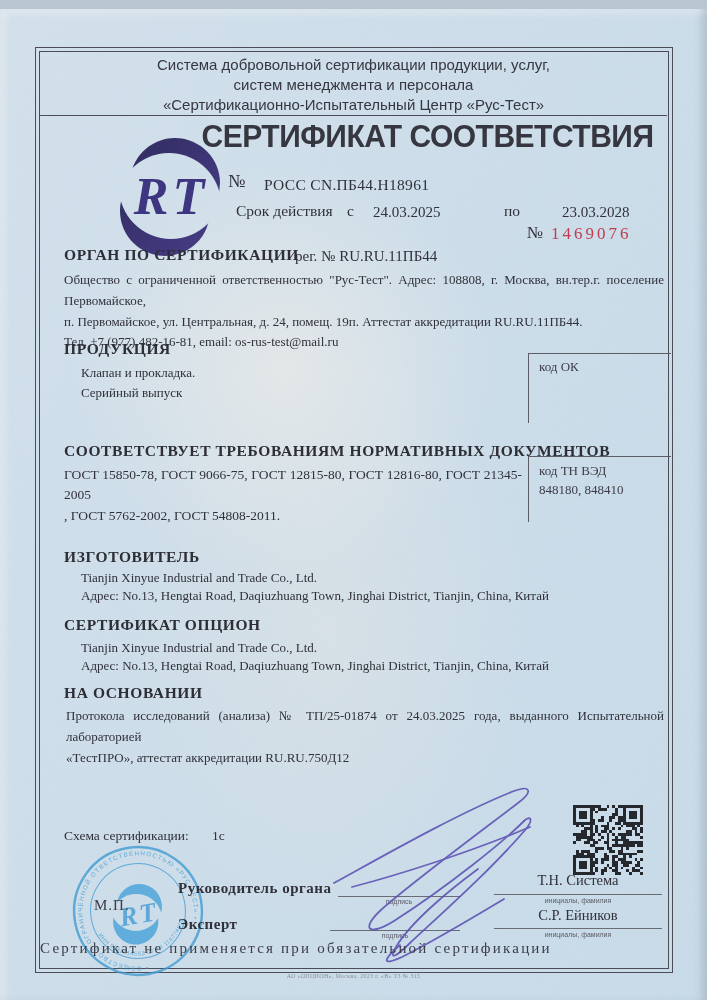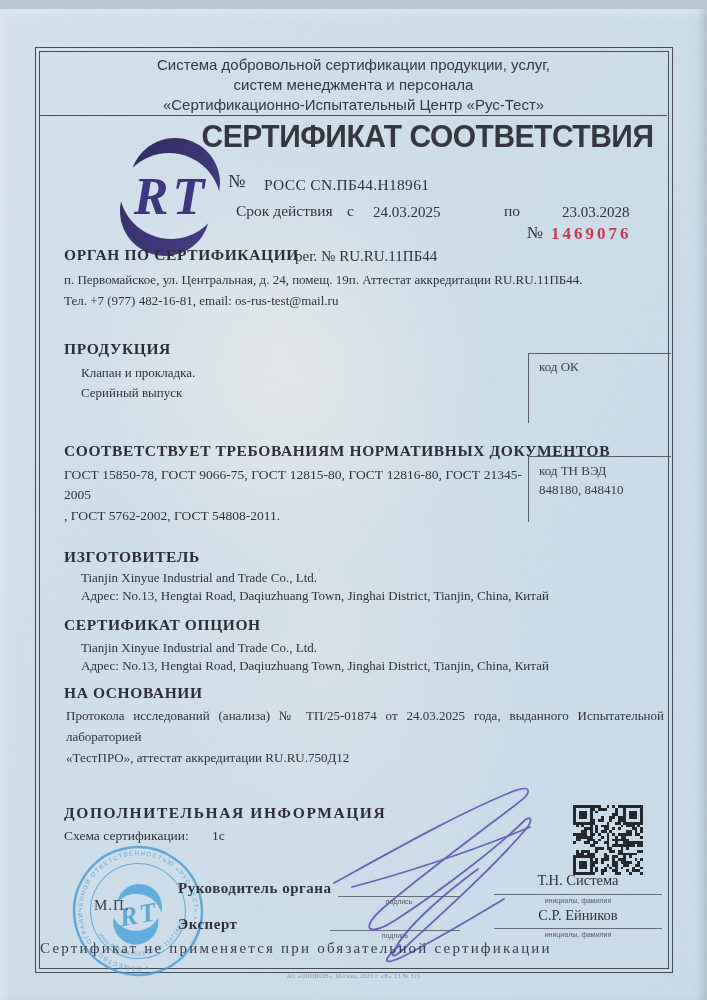"1469076" .form-no-value { font-weight: bold -> normal }
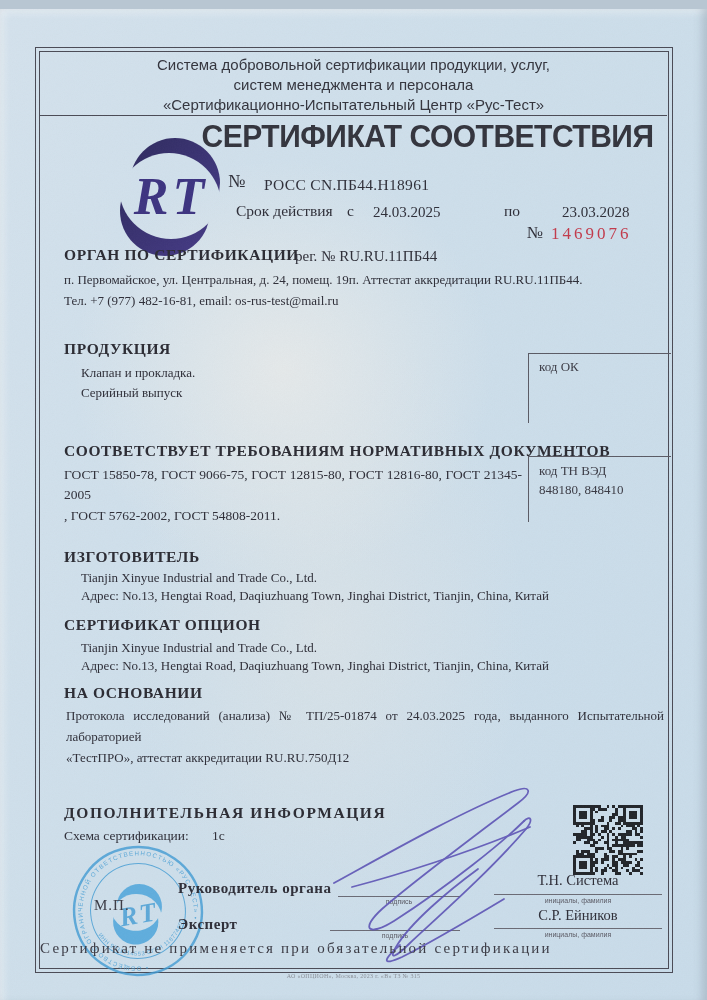"Общество с ограниченной ответственностью" div.j { html: none -> <div>Общество с ограниченной ответственностью "Рус-Тест". Адрес: 108808, г. Москва, вн.тер.г. поселение Первомайское,</div> }
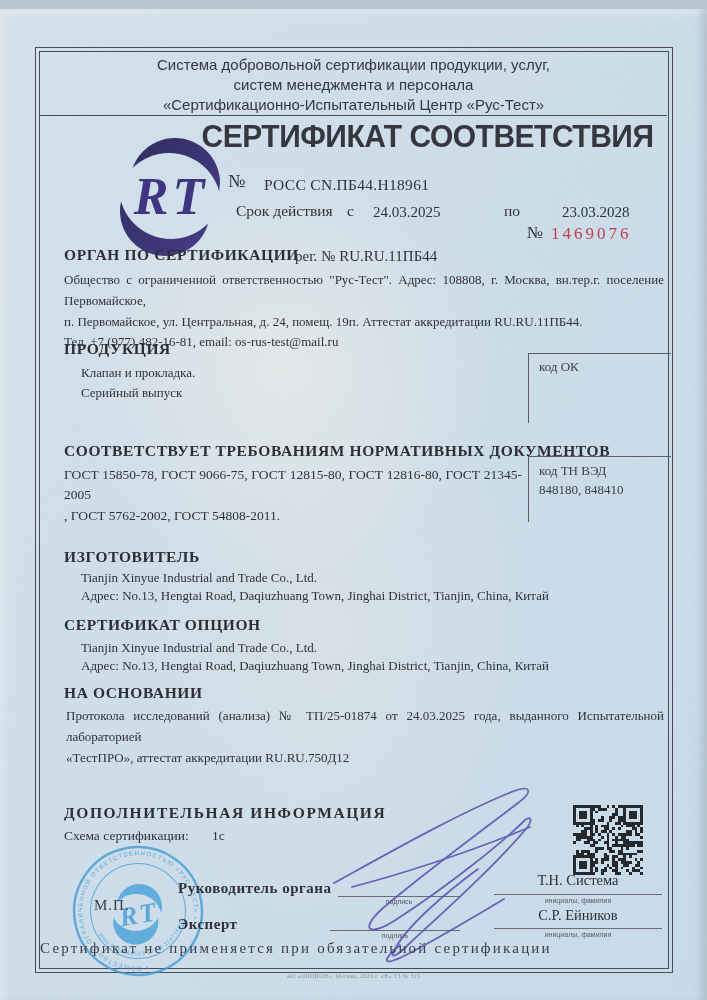"ДОПОЛНИТЕЛЬНАЯ ИНФОРМАЦИЯ" span.abs { html: <span>ДОПОЛНИТЕЛЬНАЯ ИНФОРМАЦИЯ</span> -> none }
